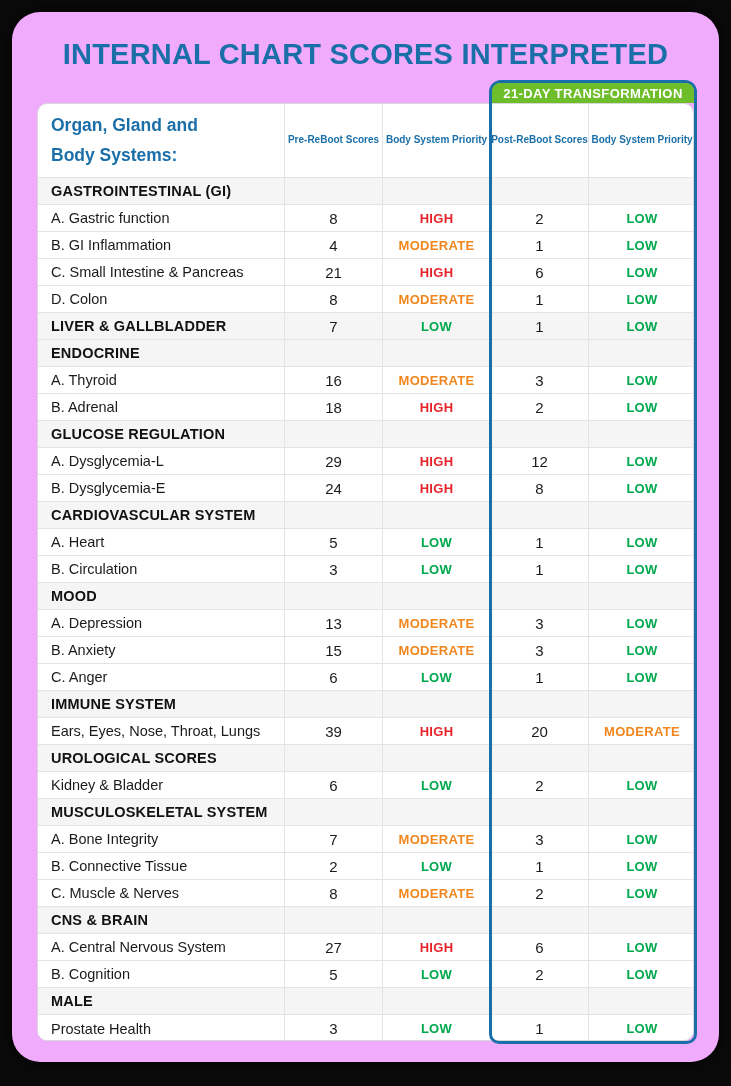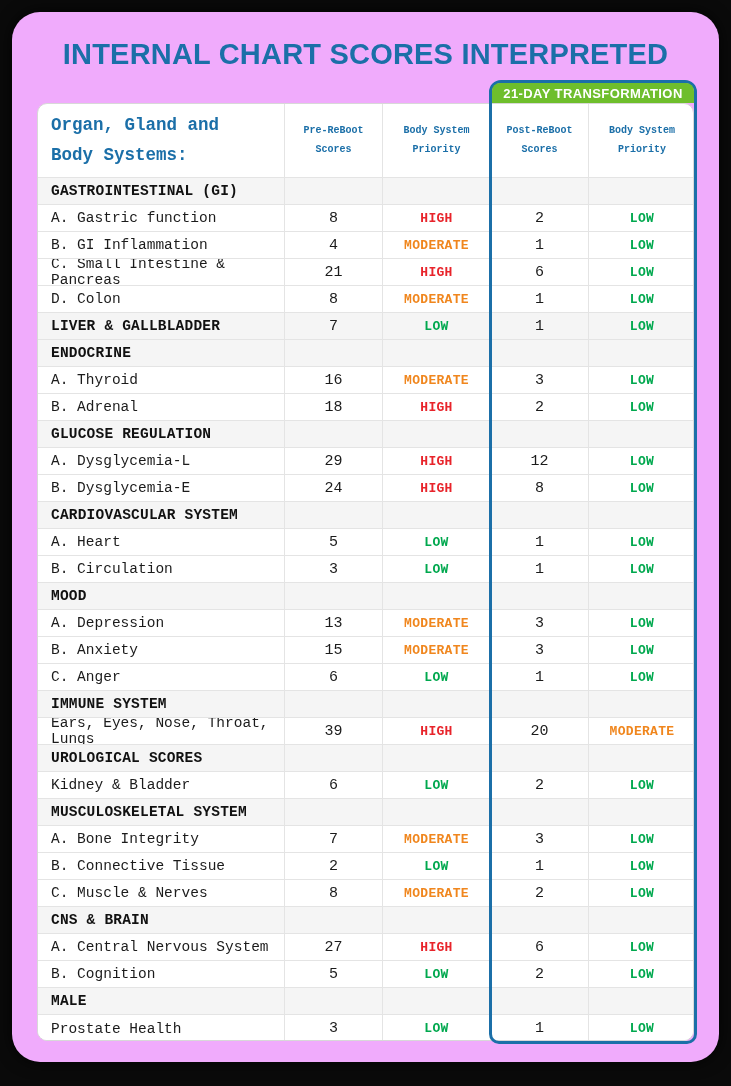"Organ, Gland and Body Systems:" .thead, .trow { font-family: Liberation Mono, monospace -> none }
